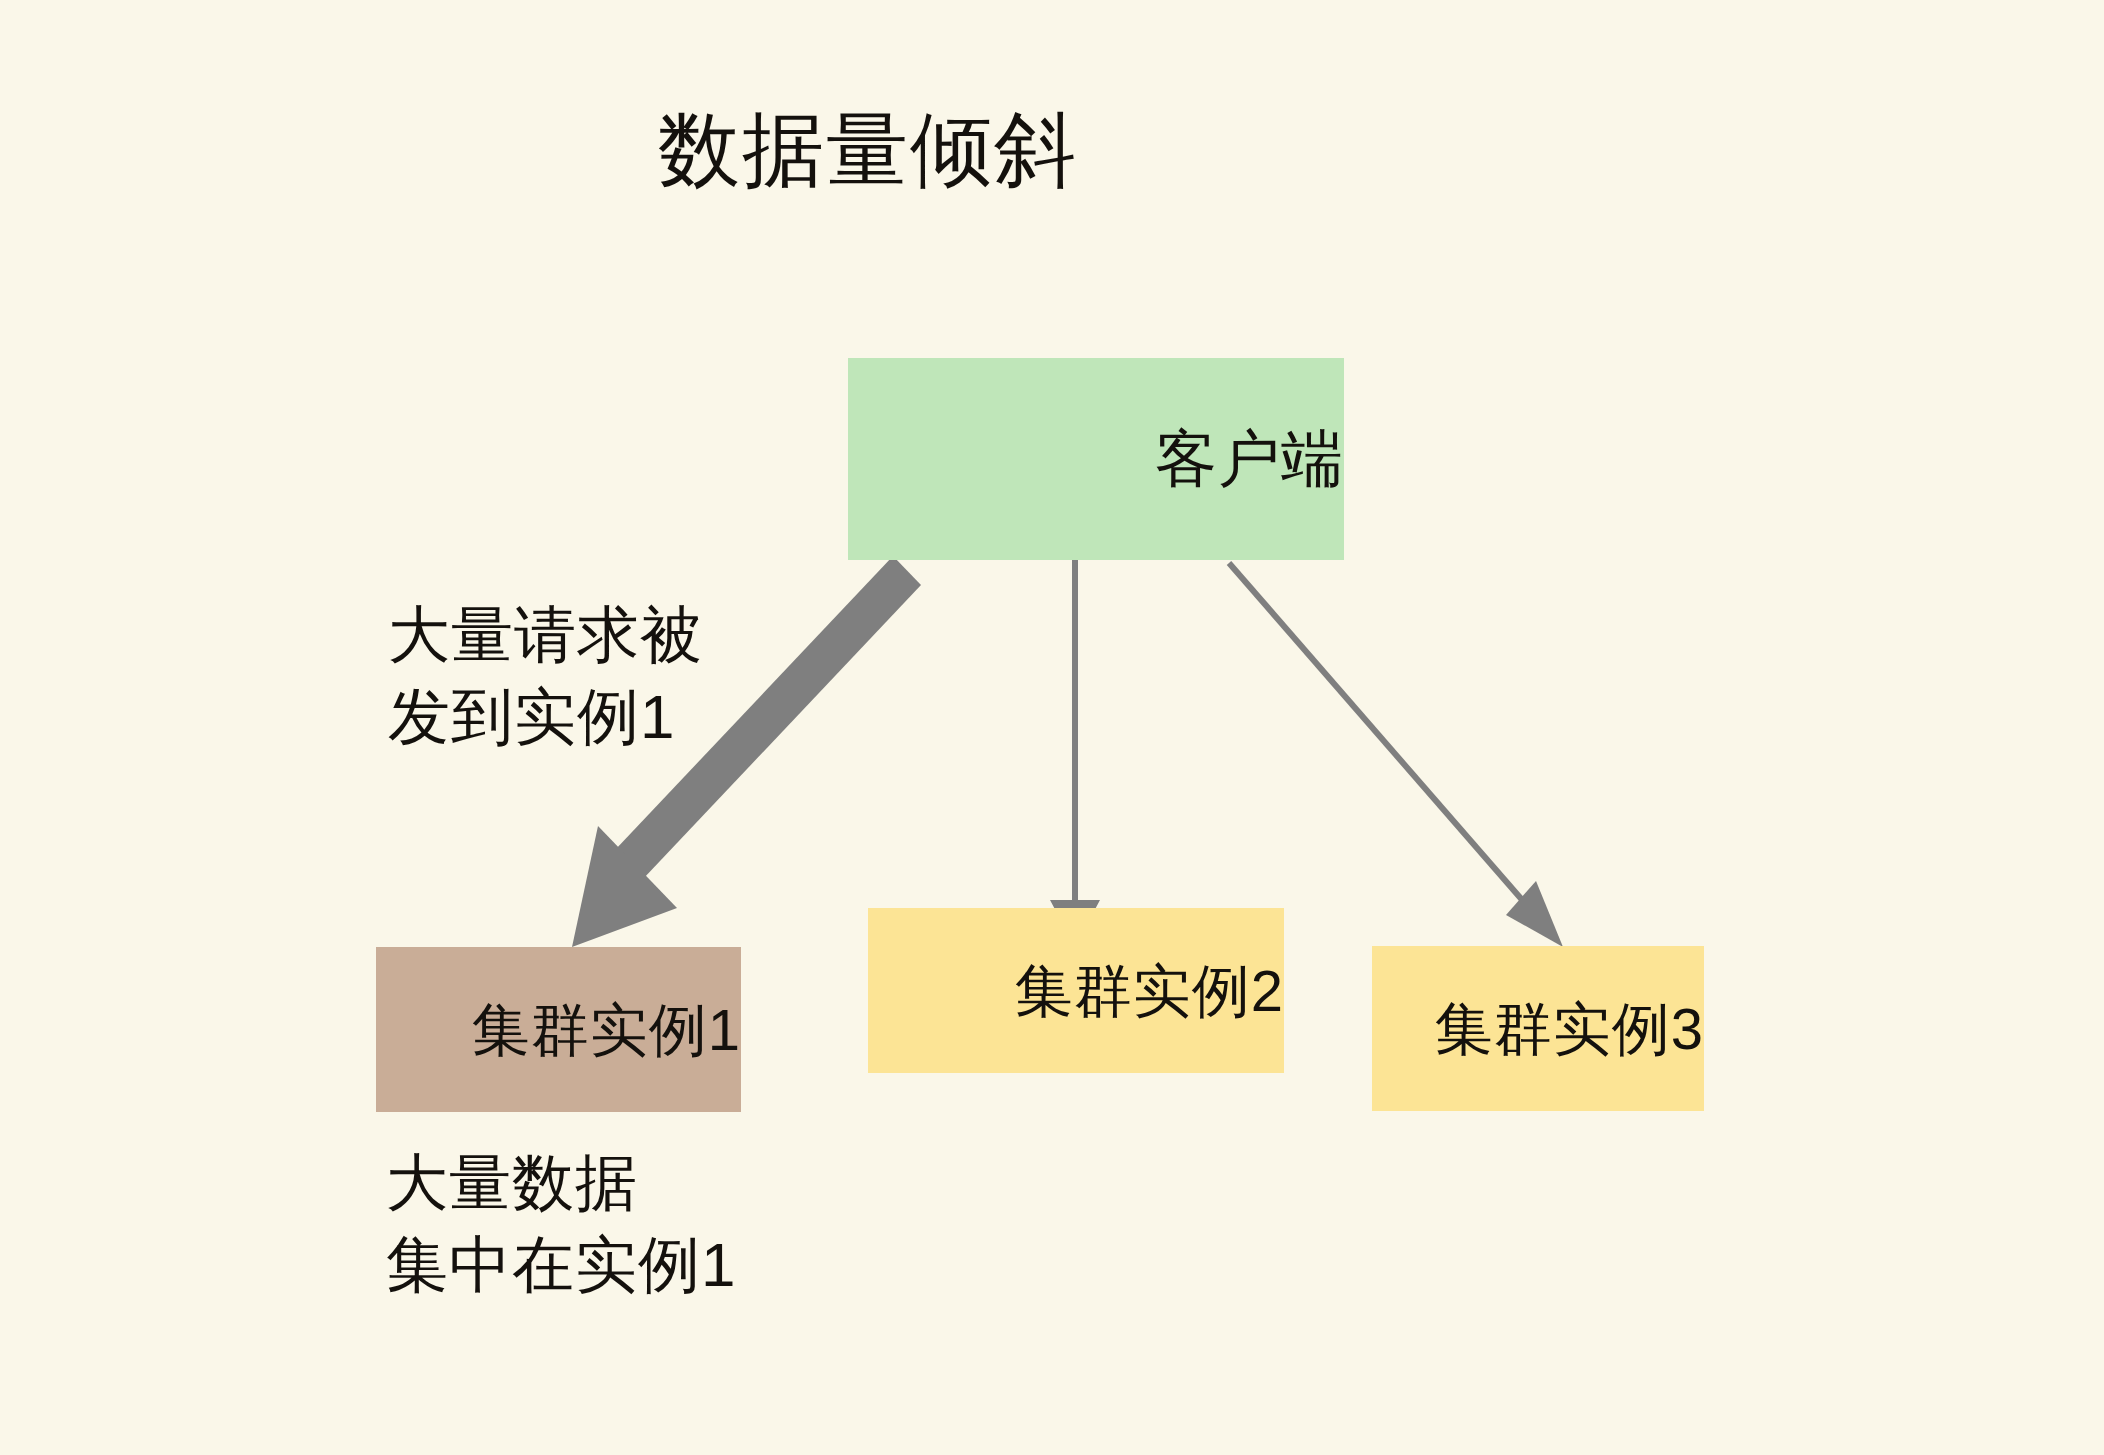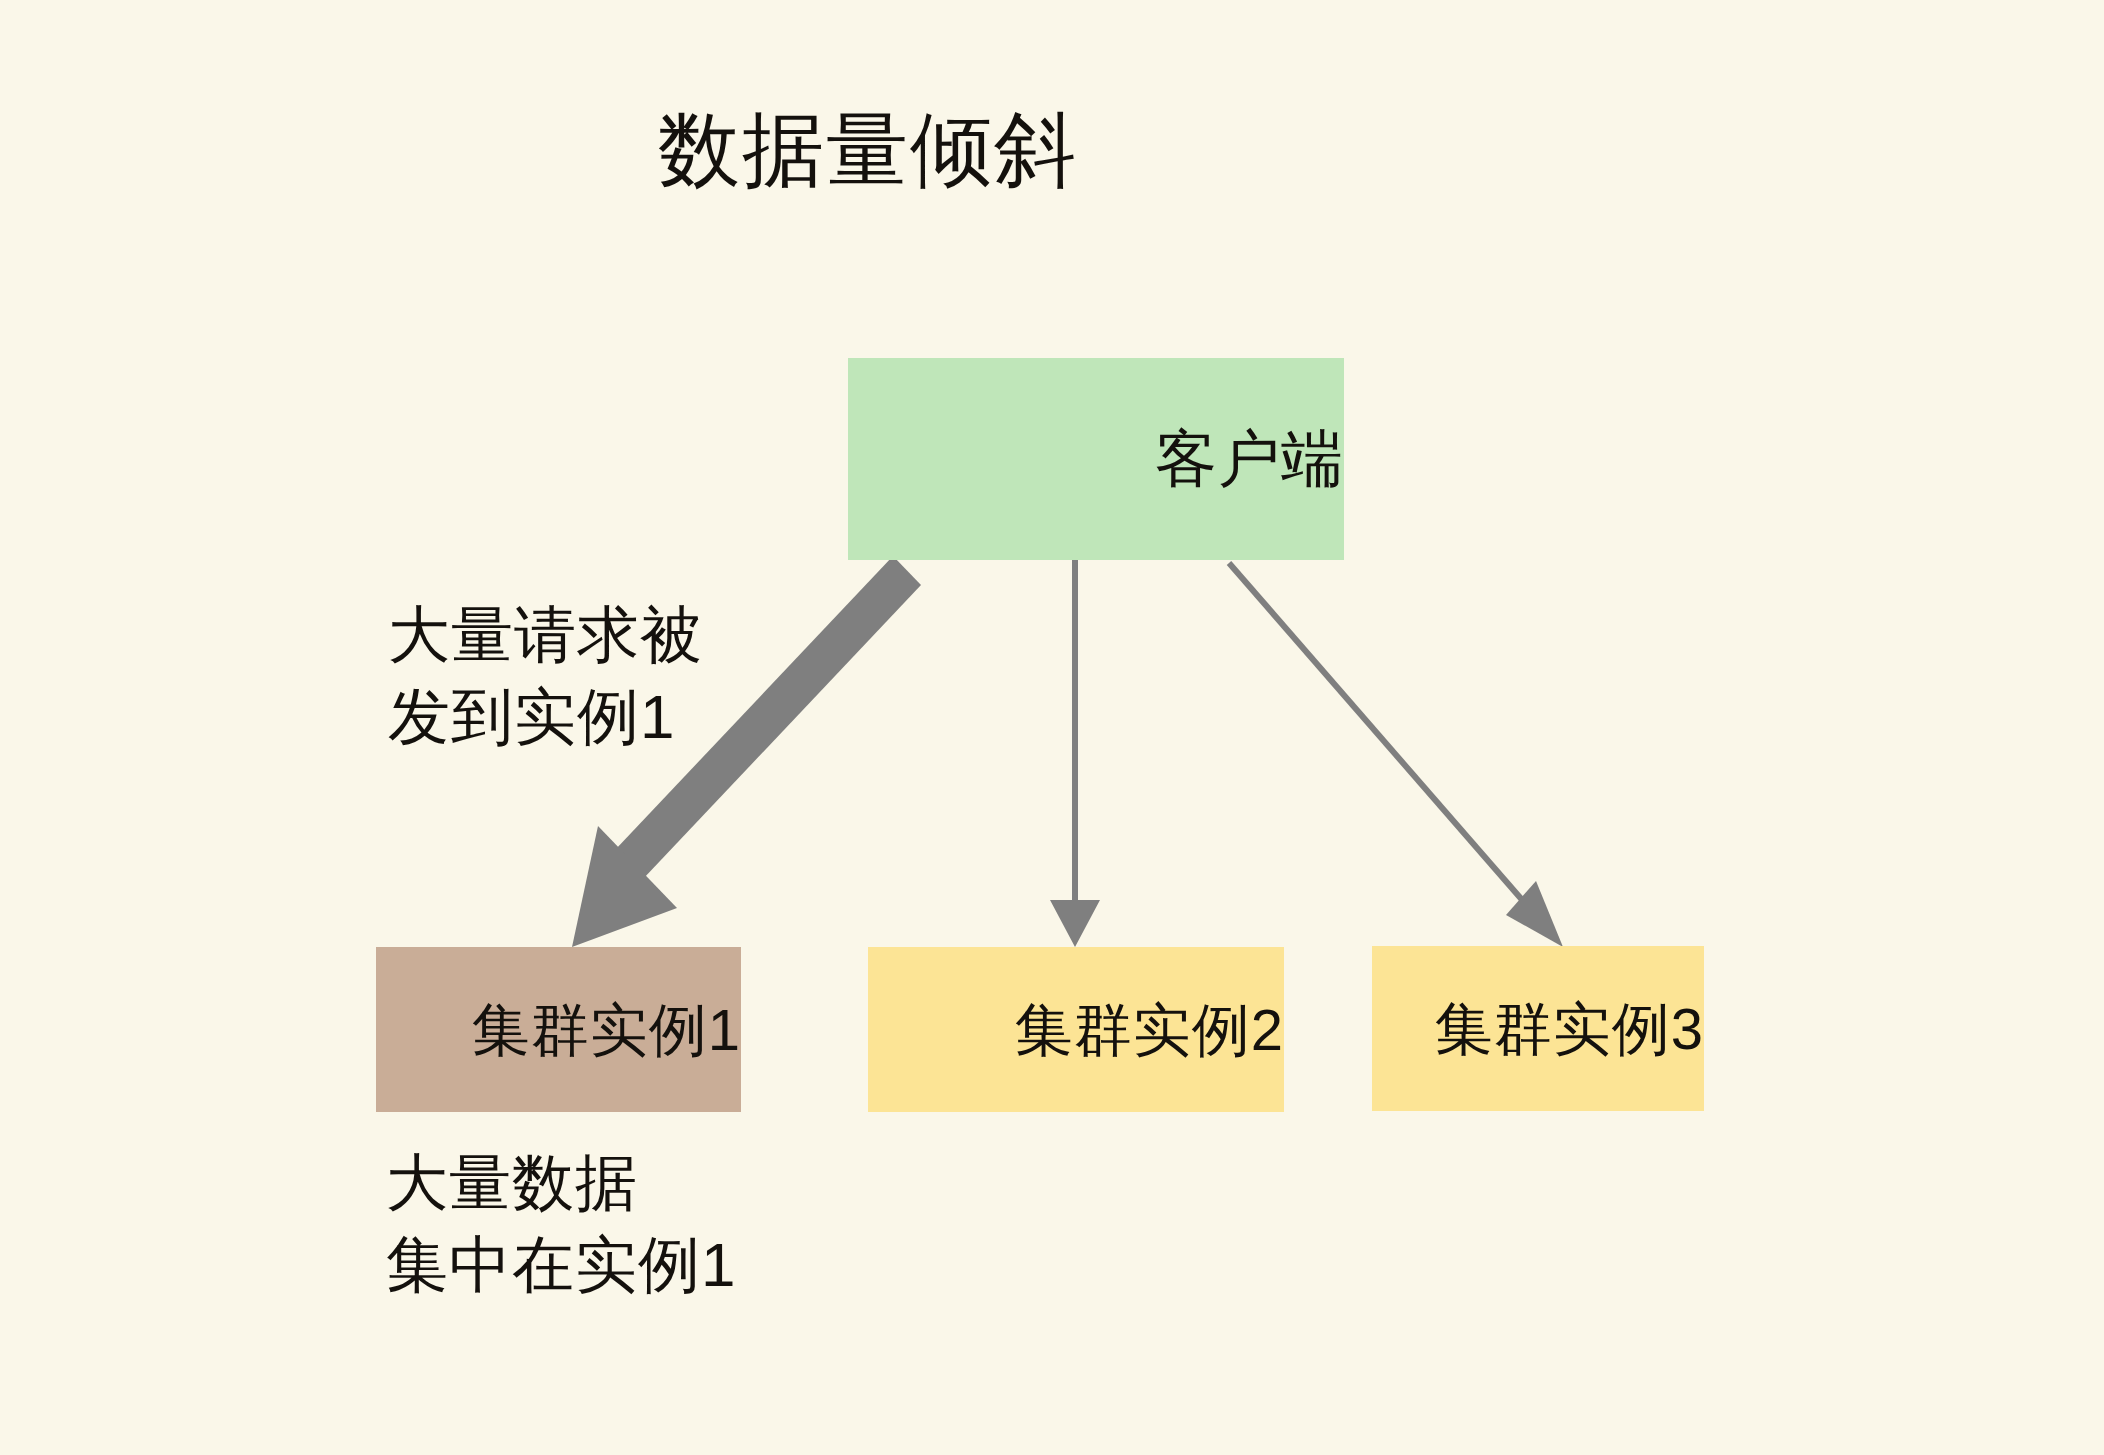"集群实例2" #node-instance-2 { top: 947px -> 908px }
